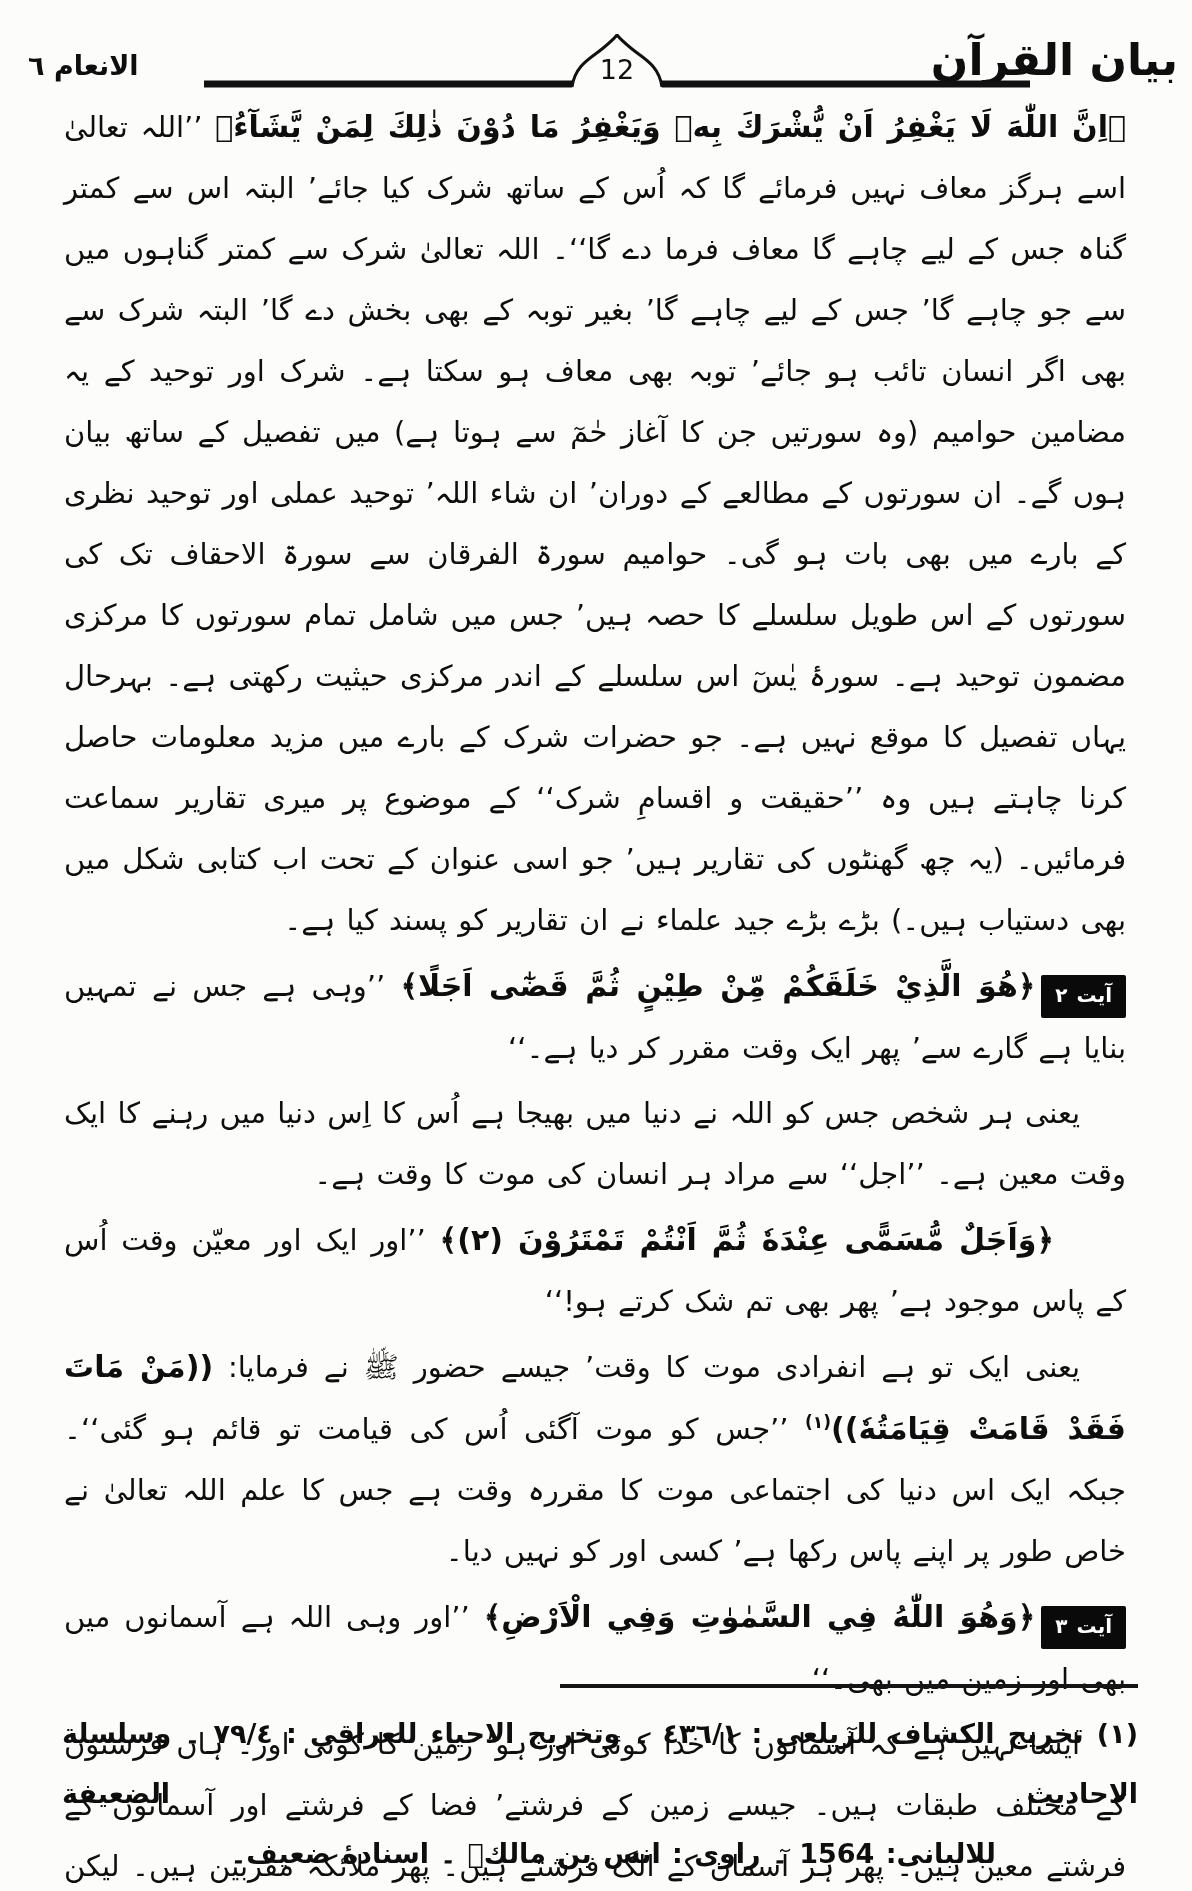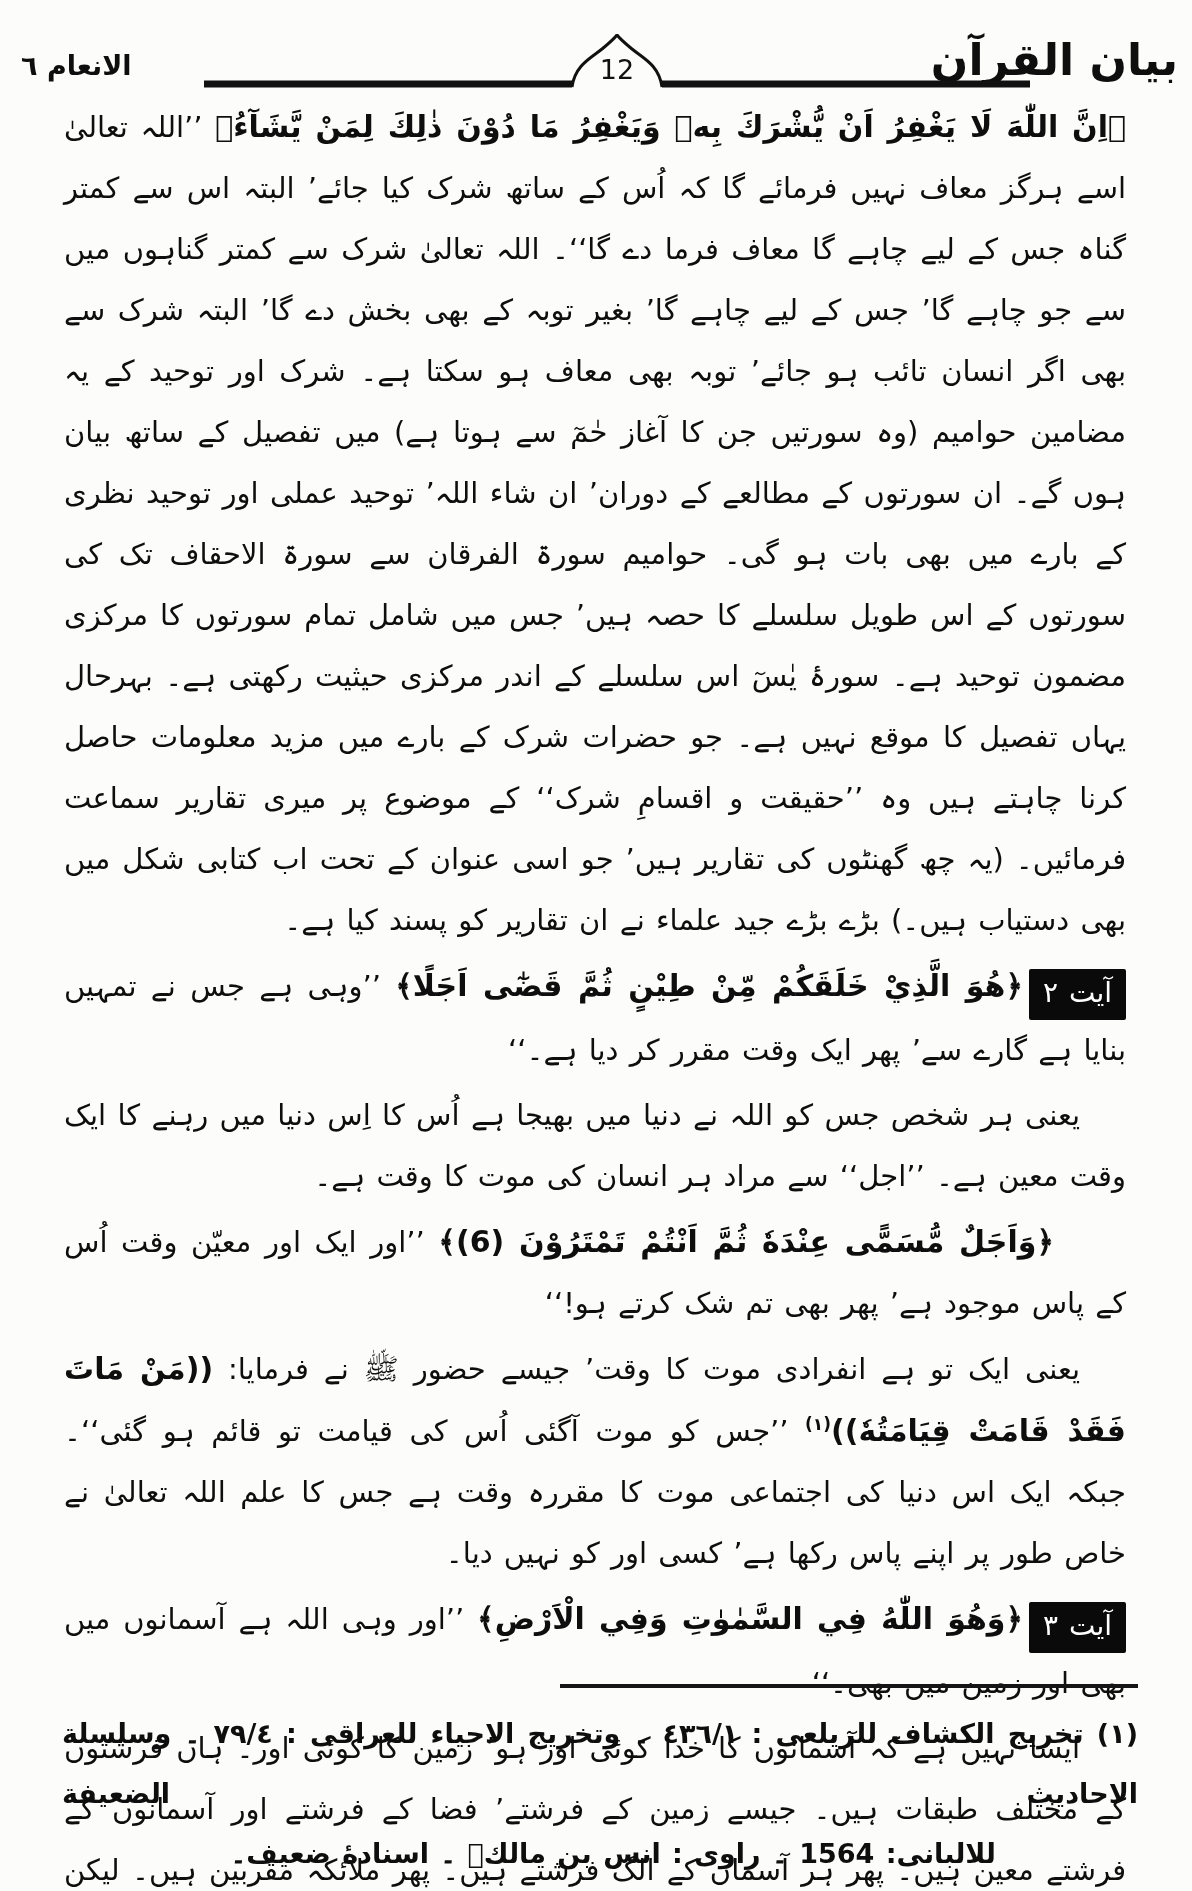"الانعام ٦" .surah-label { left: 21px -> 28px }
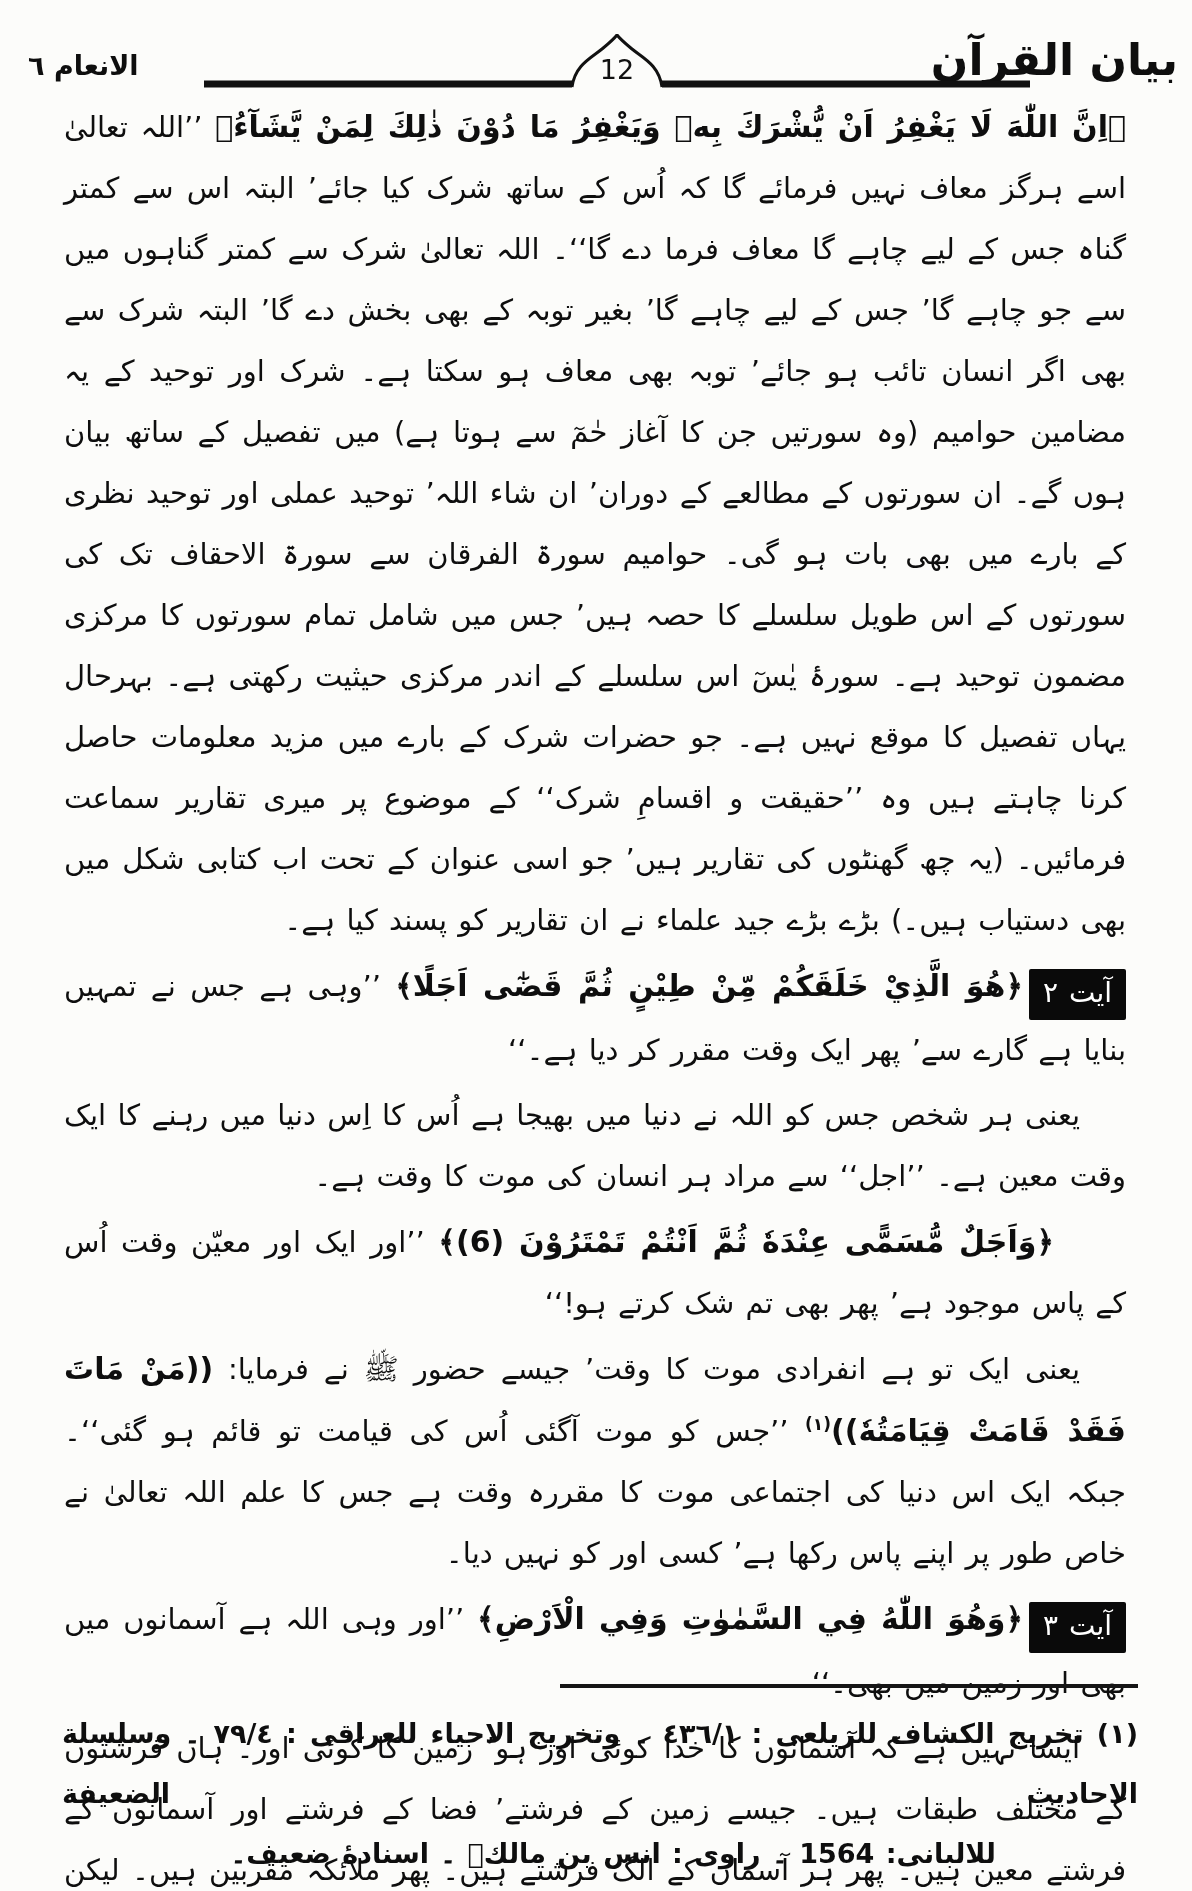"آیت ۲" .ayah-label { font-size: 28px -> 20px; font-weight: 400 -> 700 }
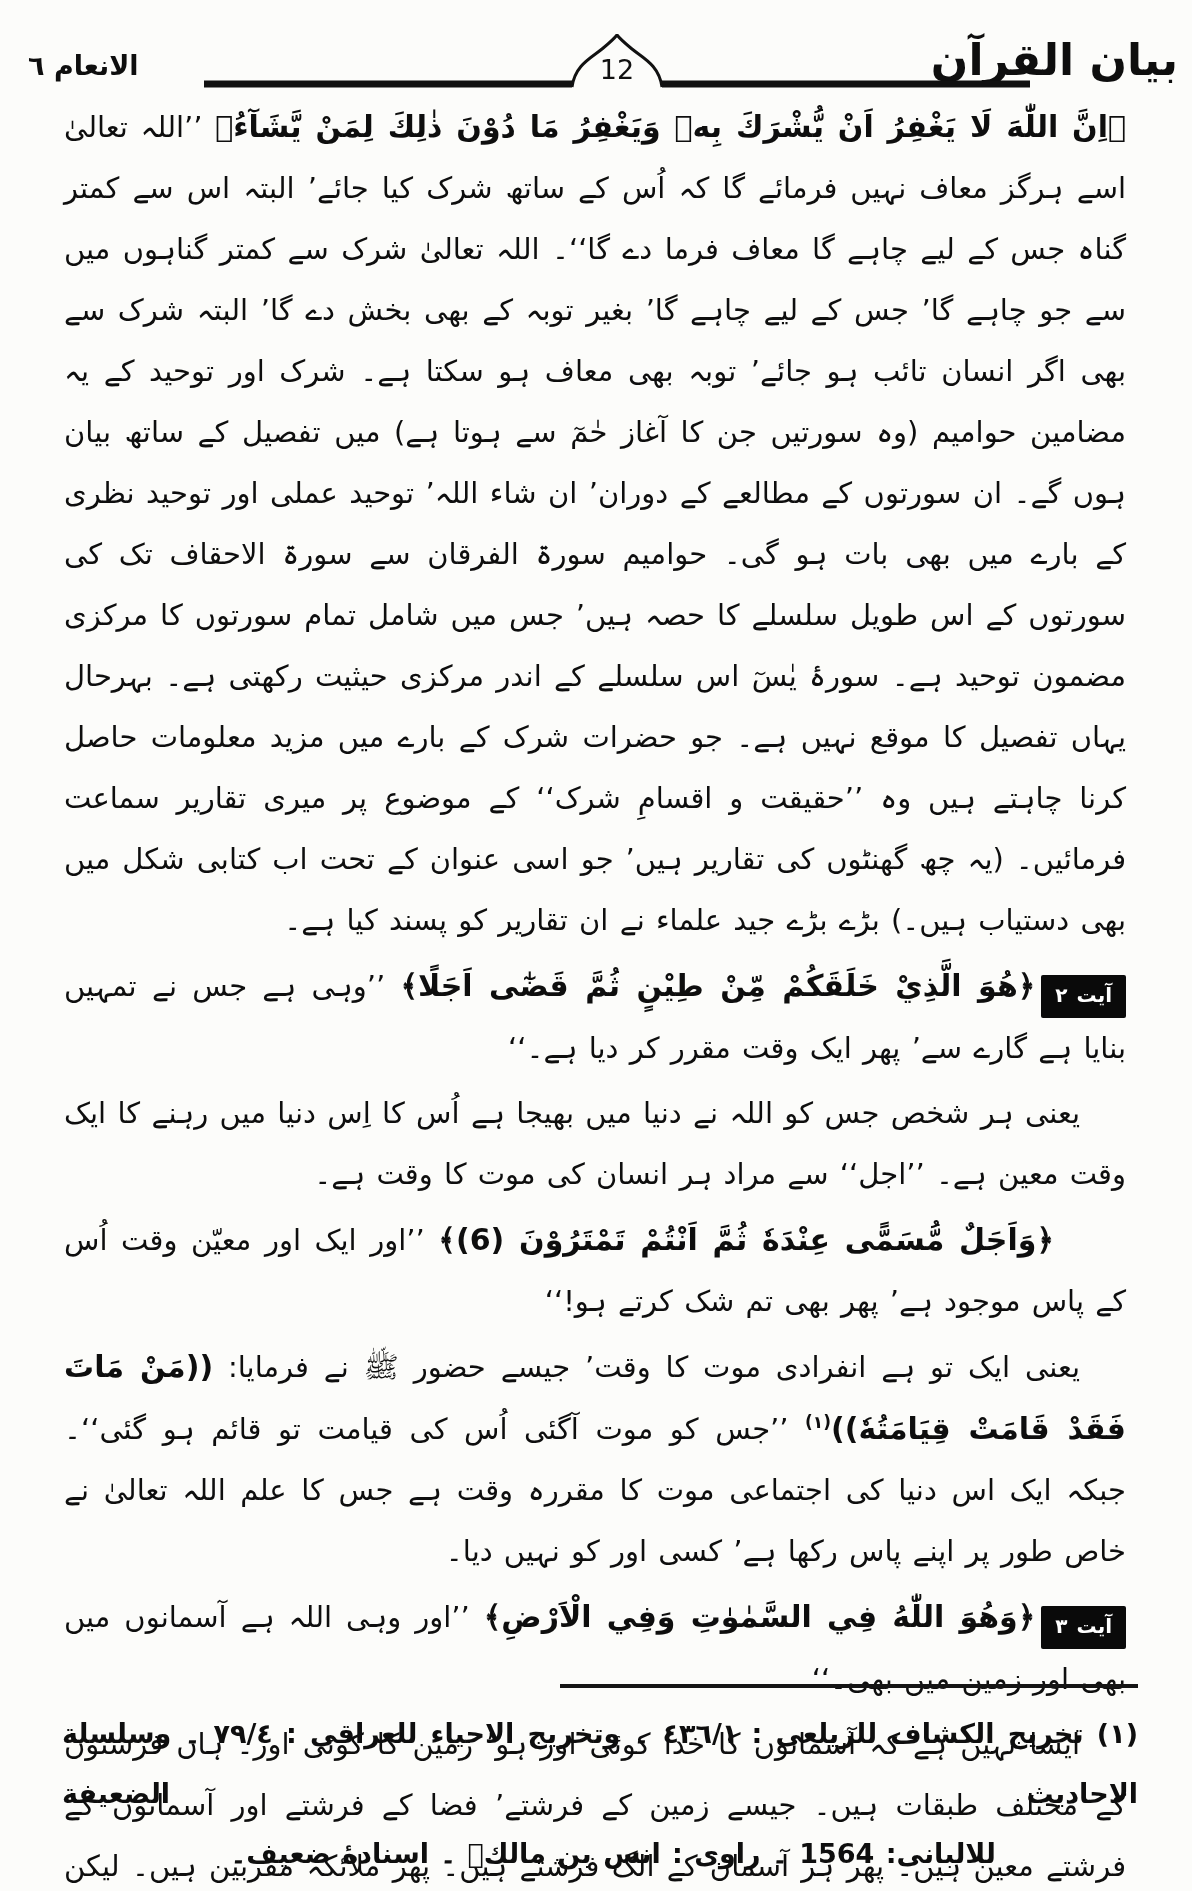"﴿وَاَجَلٌ مُّسَمًّى عِنْدَهٗ ثُمَّ" span.seg-arabic { text: 6 -> ٢ }
